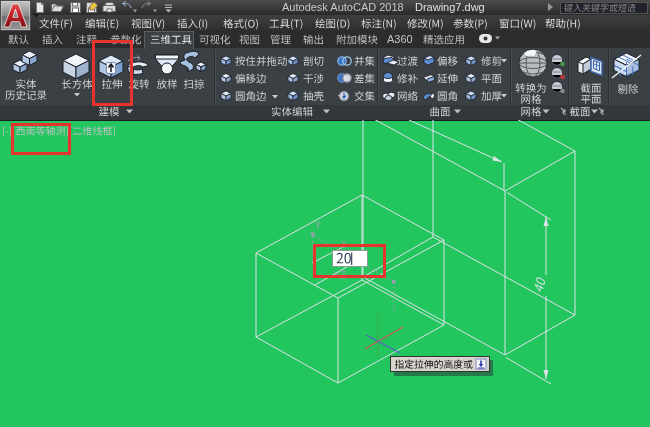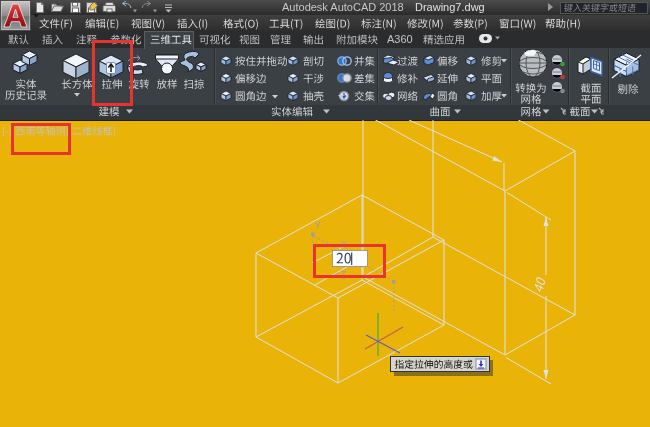"Autodesk AutoCAD 2018" #stage { background: #eab308 -> #22c55e }
